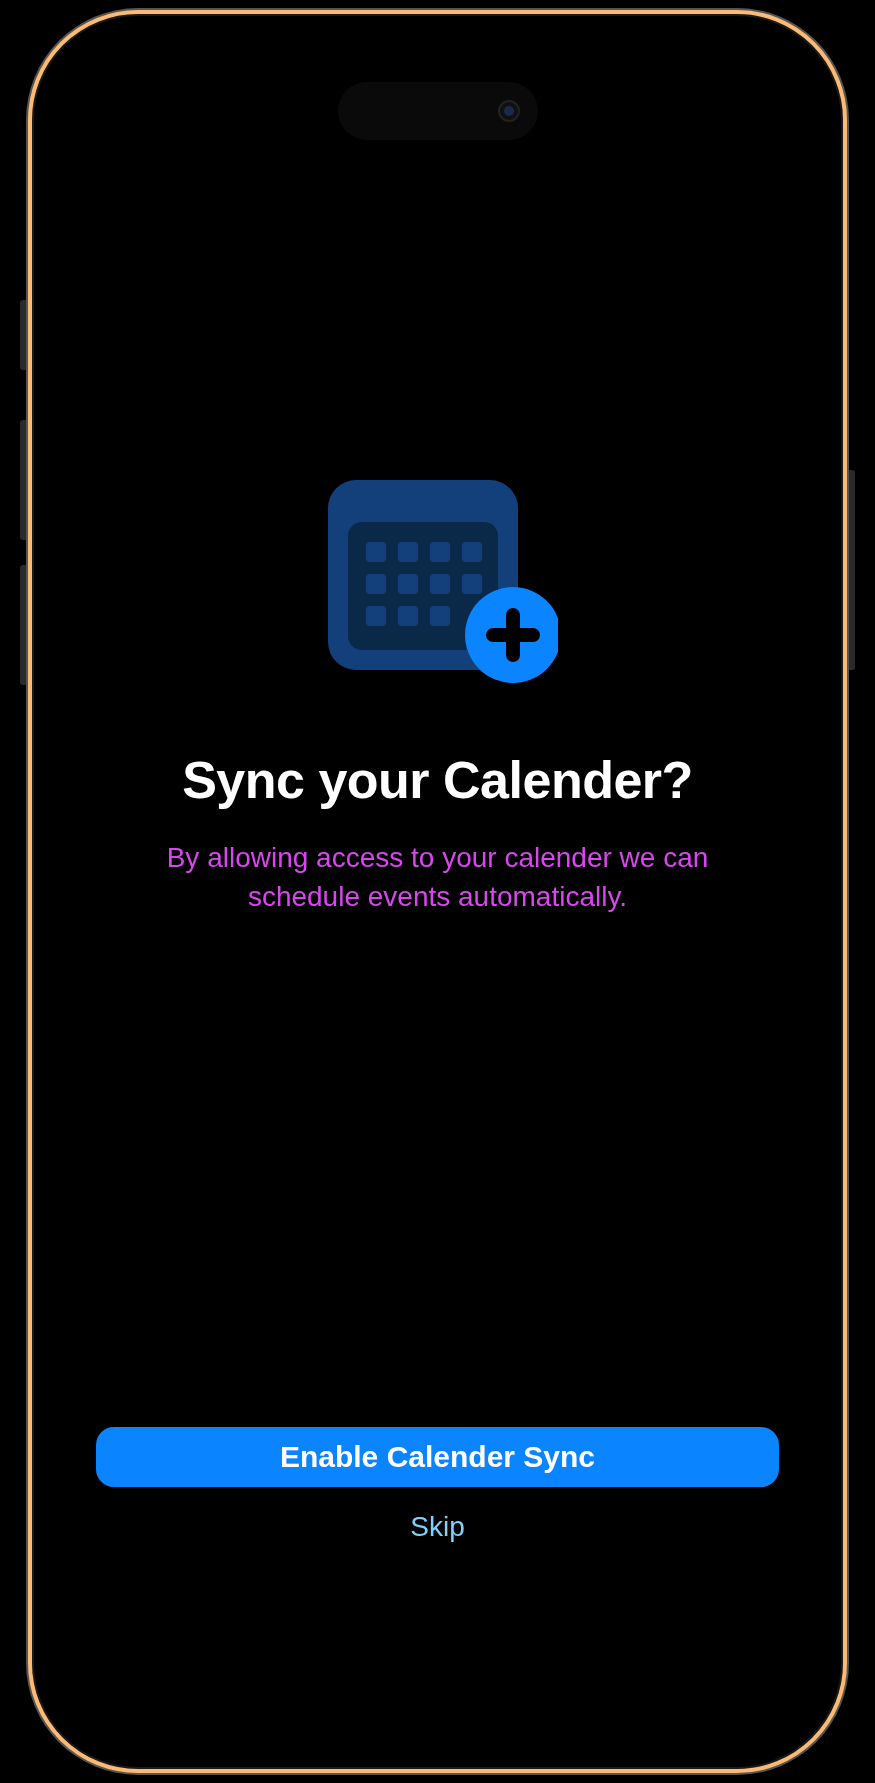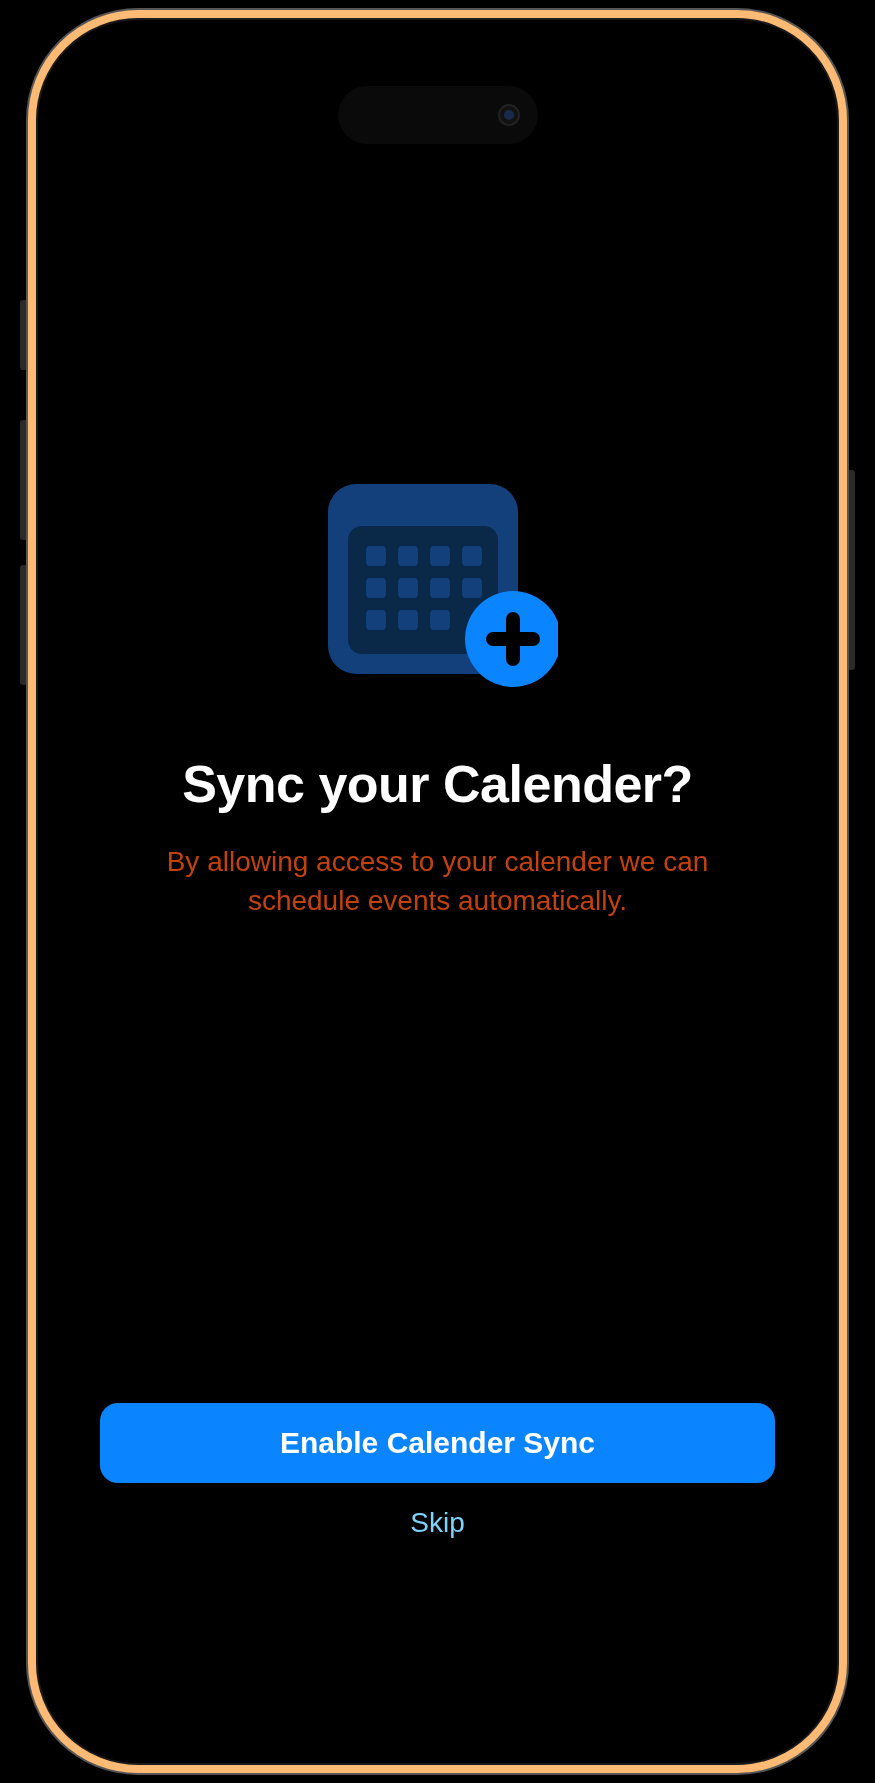"Sync your Calender?" .phone-frame { border: 8px solid #fdba74 -> 4px solid #fdba74 }
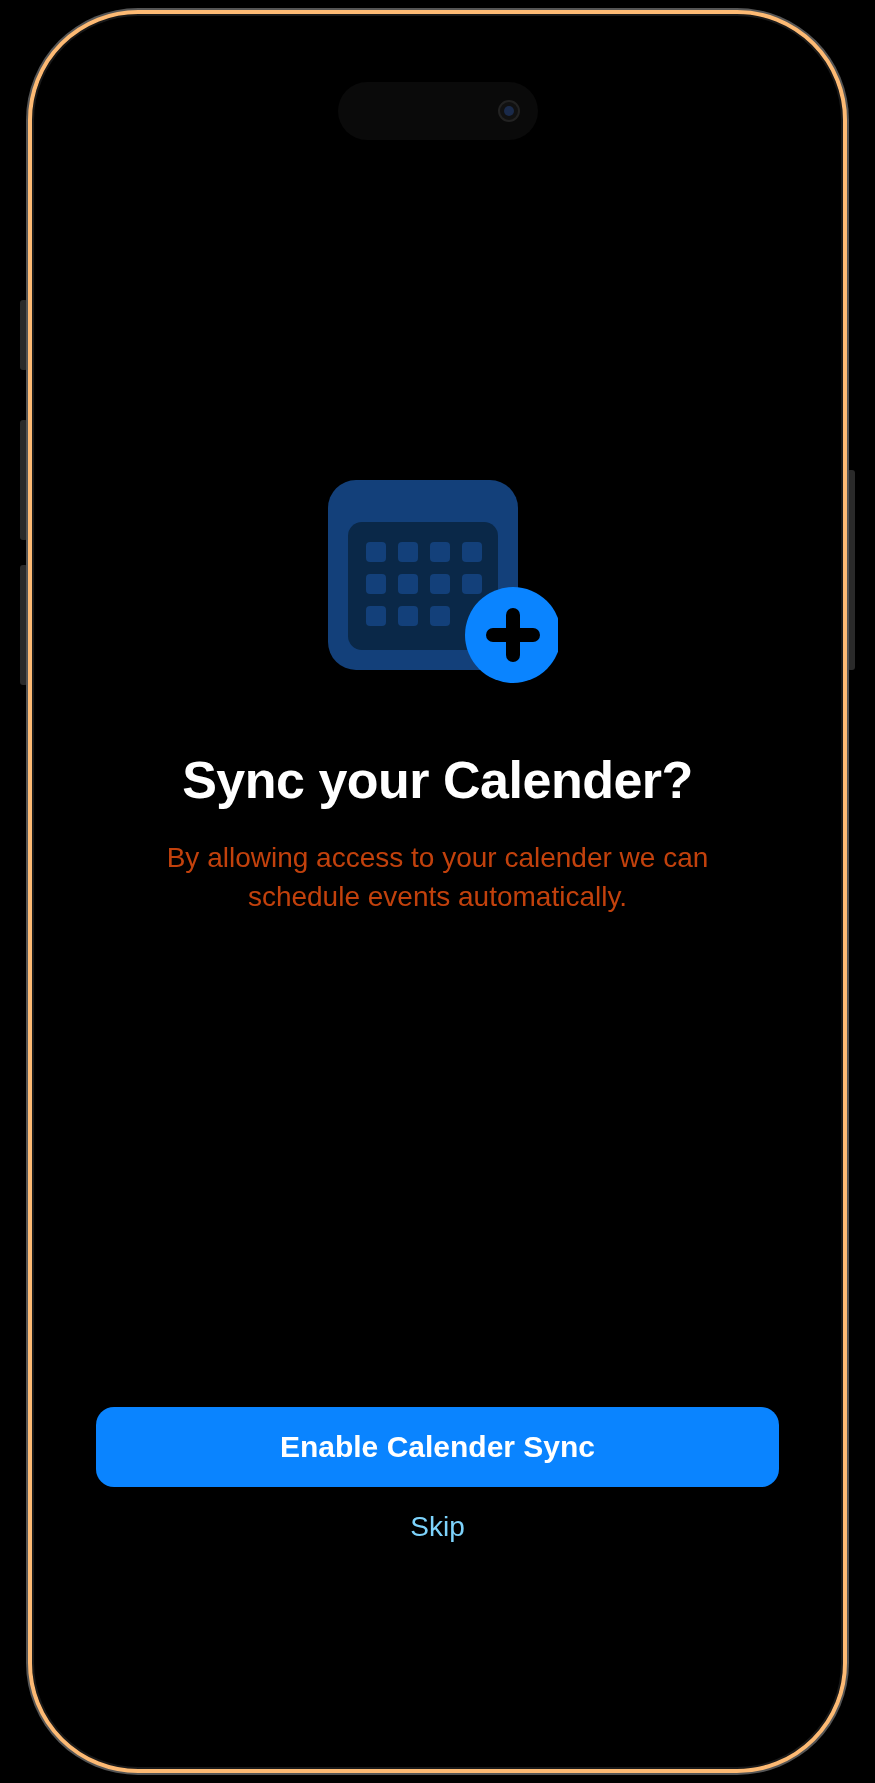"By allowing access to your" .subtitle { color: #c2410c -> #d946ef }
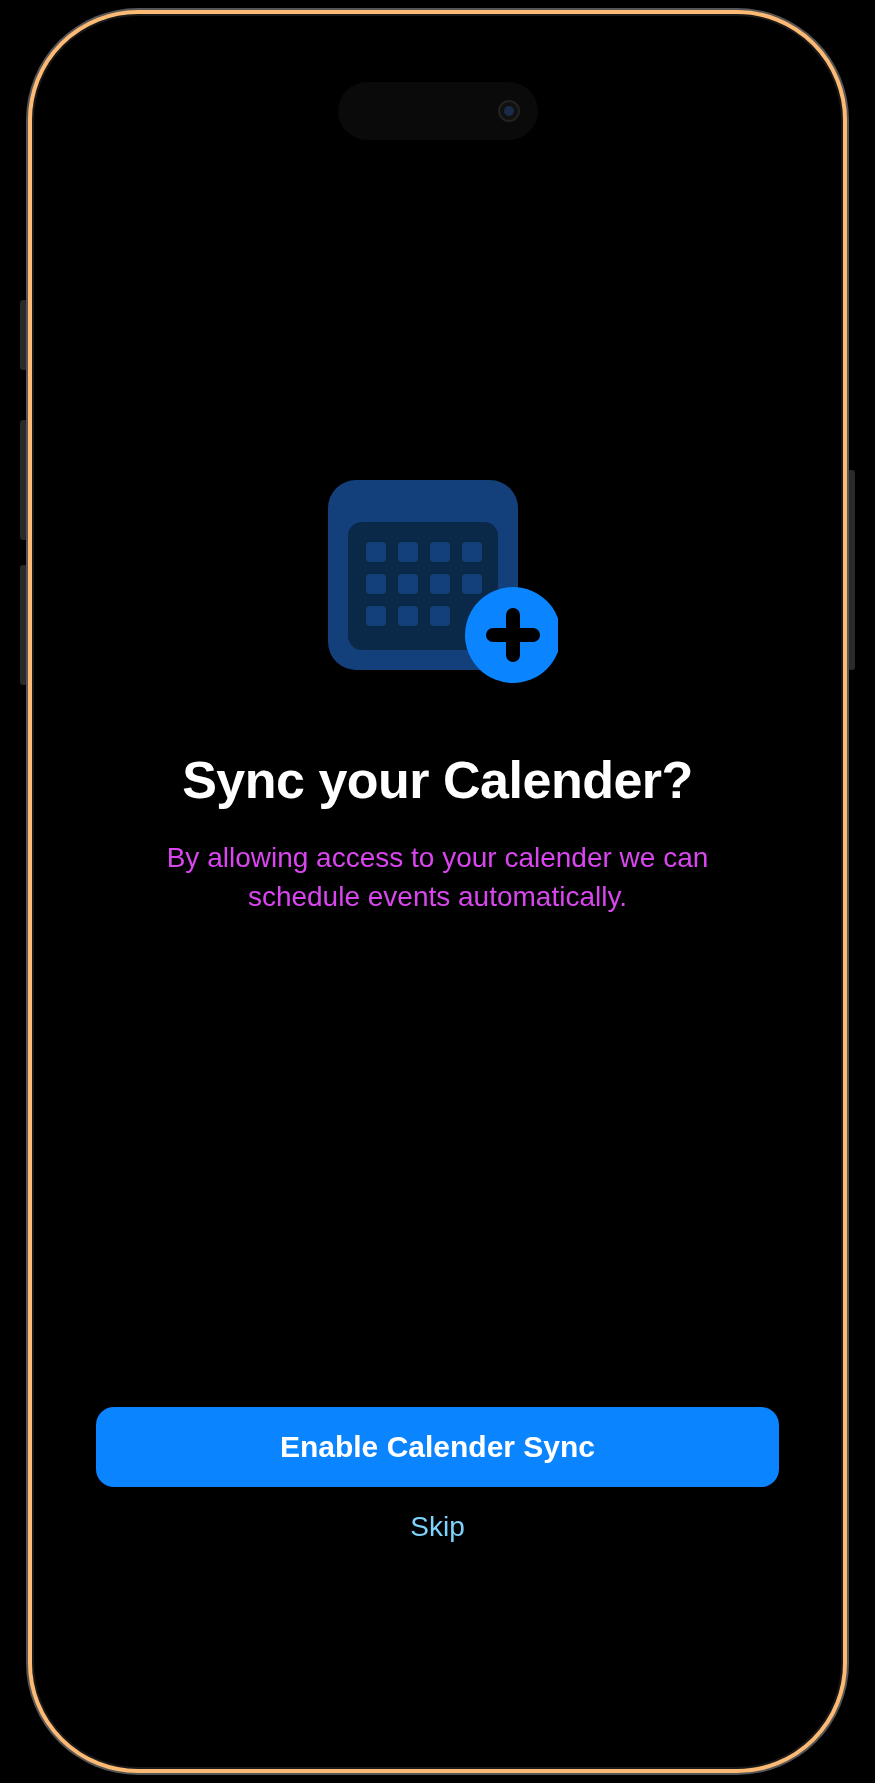"Enable Calender Sync" .primary-button { height: 80px -> 60px }
